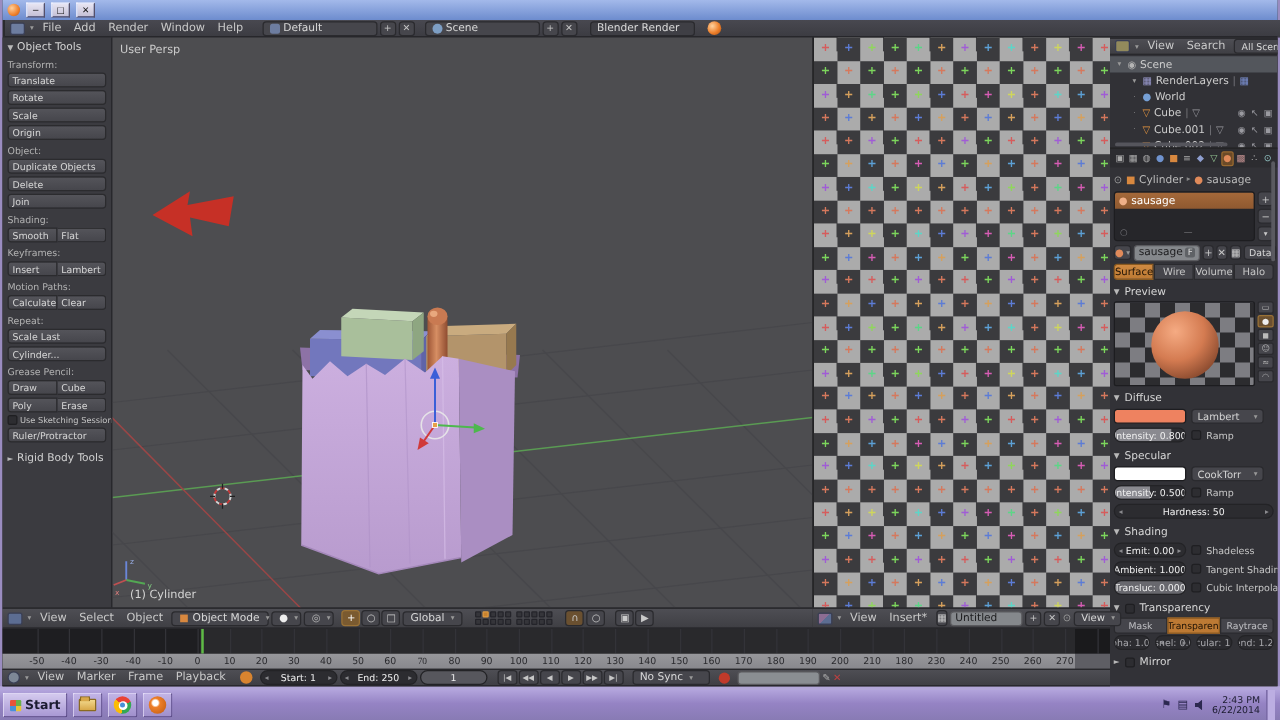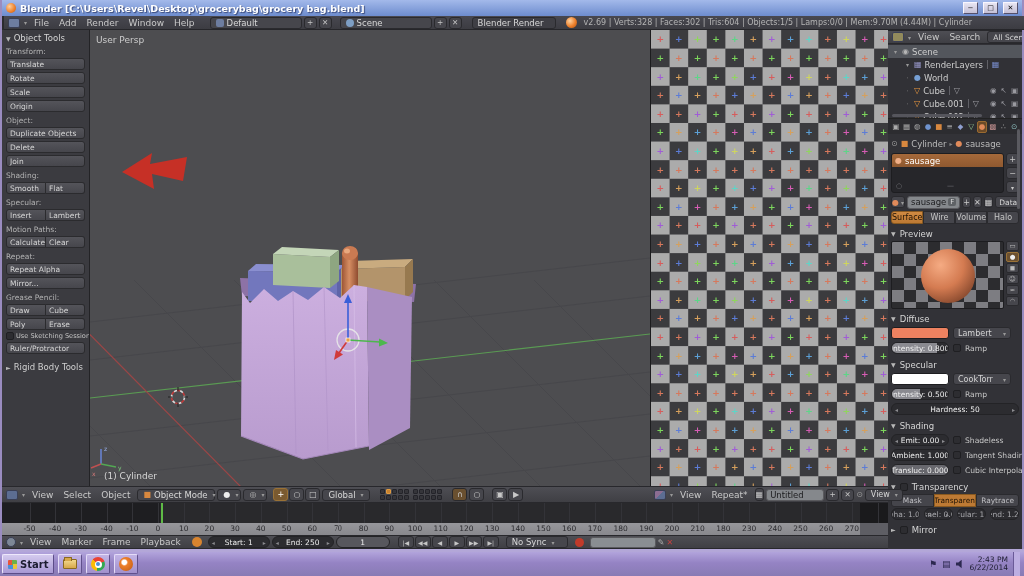"Blender" span.tb-title { html: <span>Blender [C:\Users\Revel\Desktop\grocerybag\grocery bag.blend]</span> -> none }
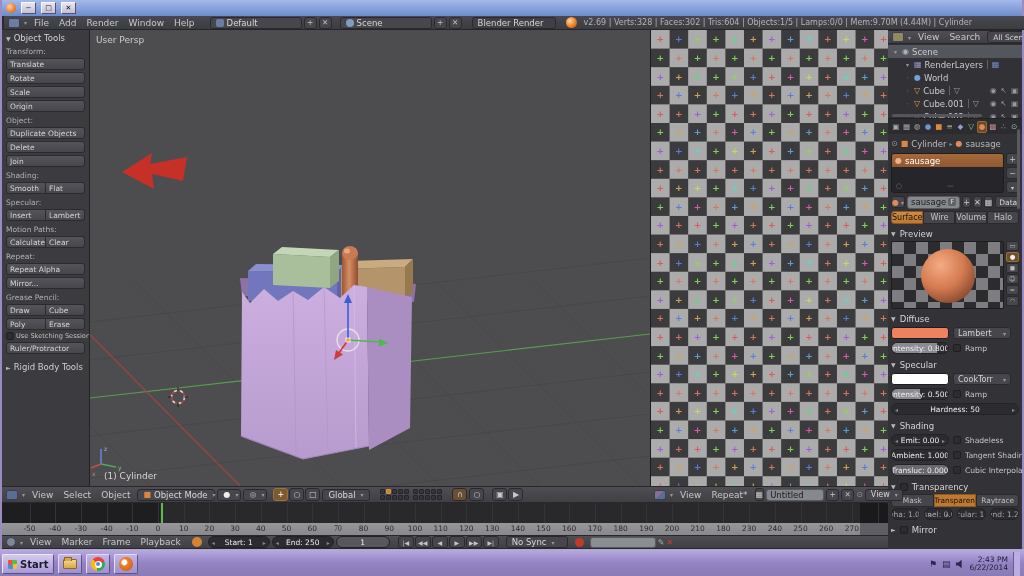"v2.69 | Verts:328 | Faces:302" span.stats { html: <span>v2.69 | Verts:328 | Faces:302 | Tris:604 | Objects:1/5 | Lamps:0/0 | Mem:9.70M (4.44M) | Cylinder</span> -> none }
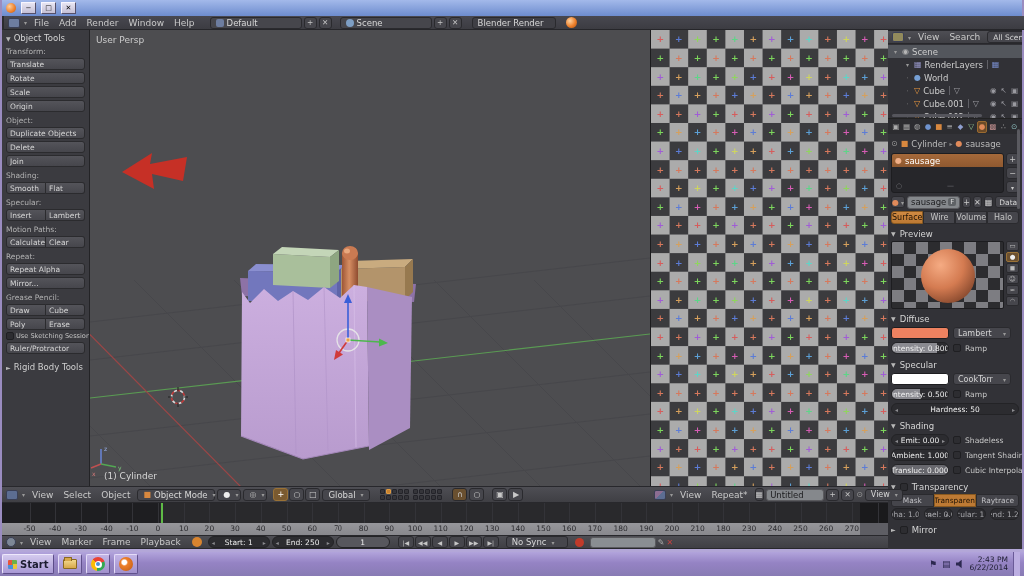"Specular:" div.ts-label { text: Specular -> Keyframes }
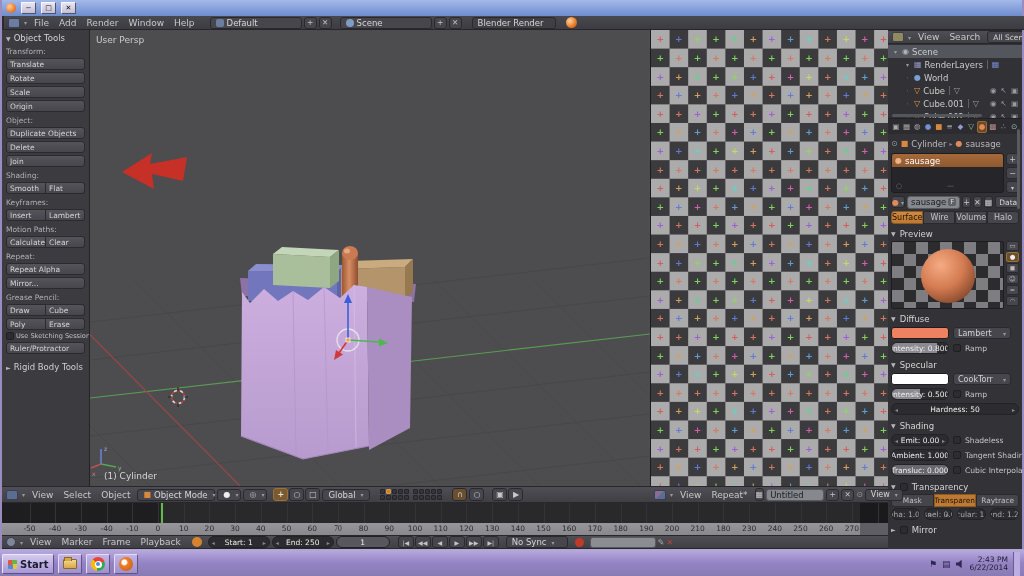"Repeat Alpha" div.tbtn { text: Repeat Alpha -> Scale Last }
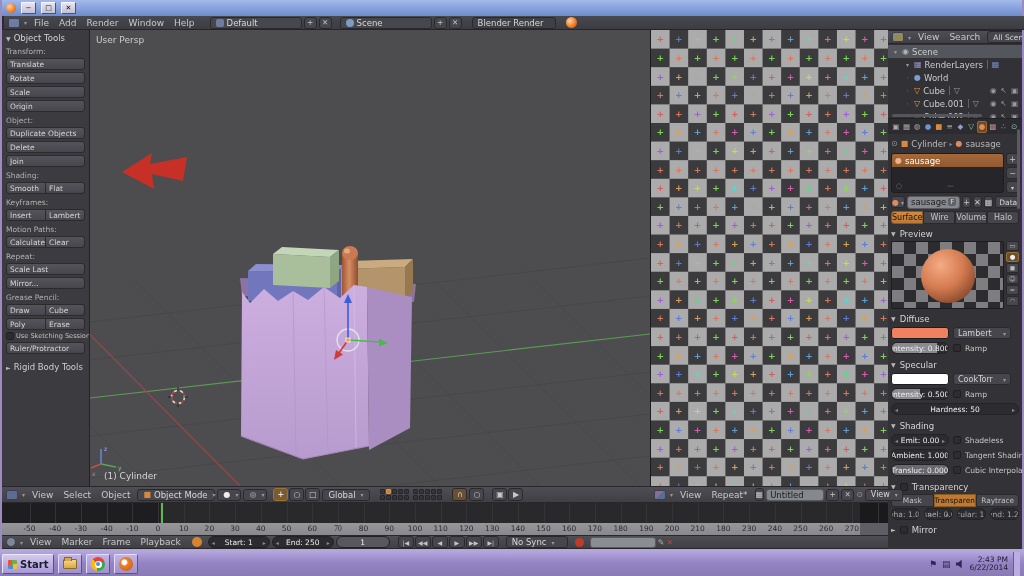"Mirror..." div.tbtn { text: Mirror -> Cylinder }
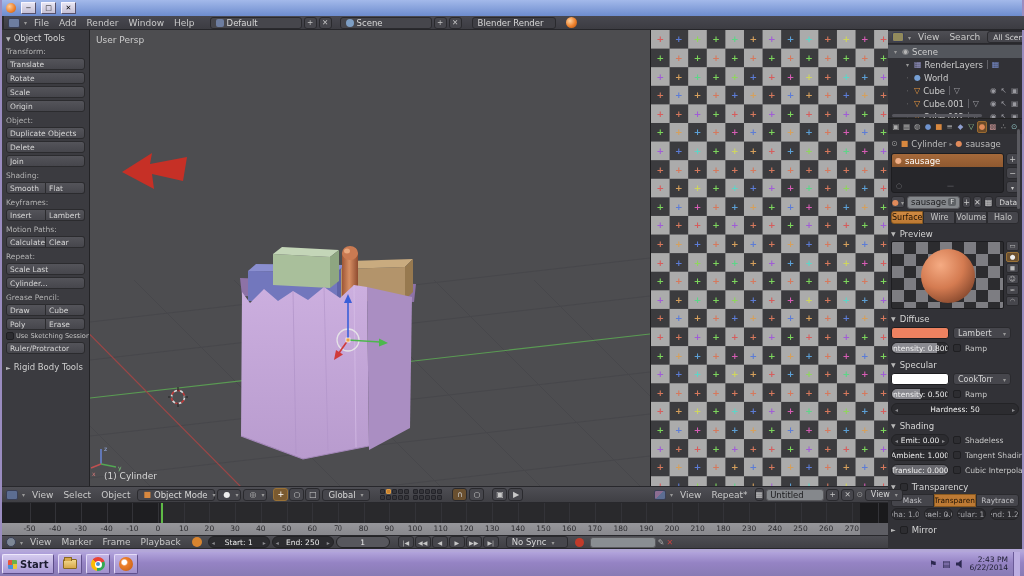"Repeat*" span.menu { text: Repeat -> Insert }
